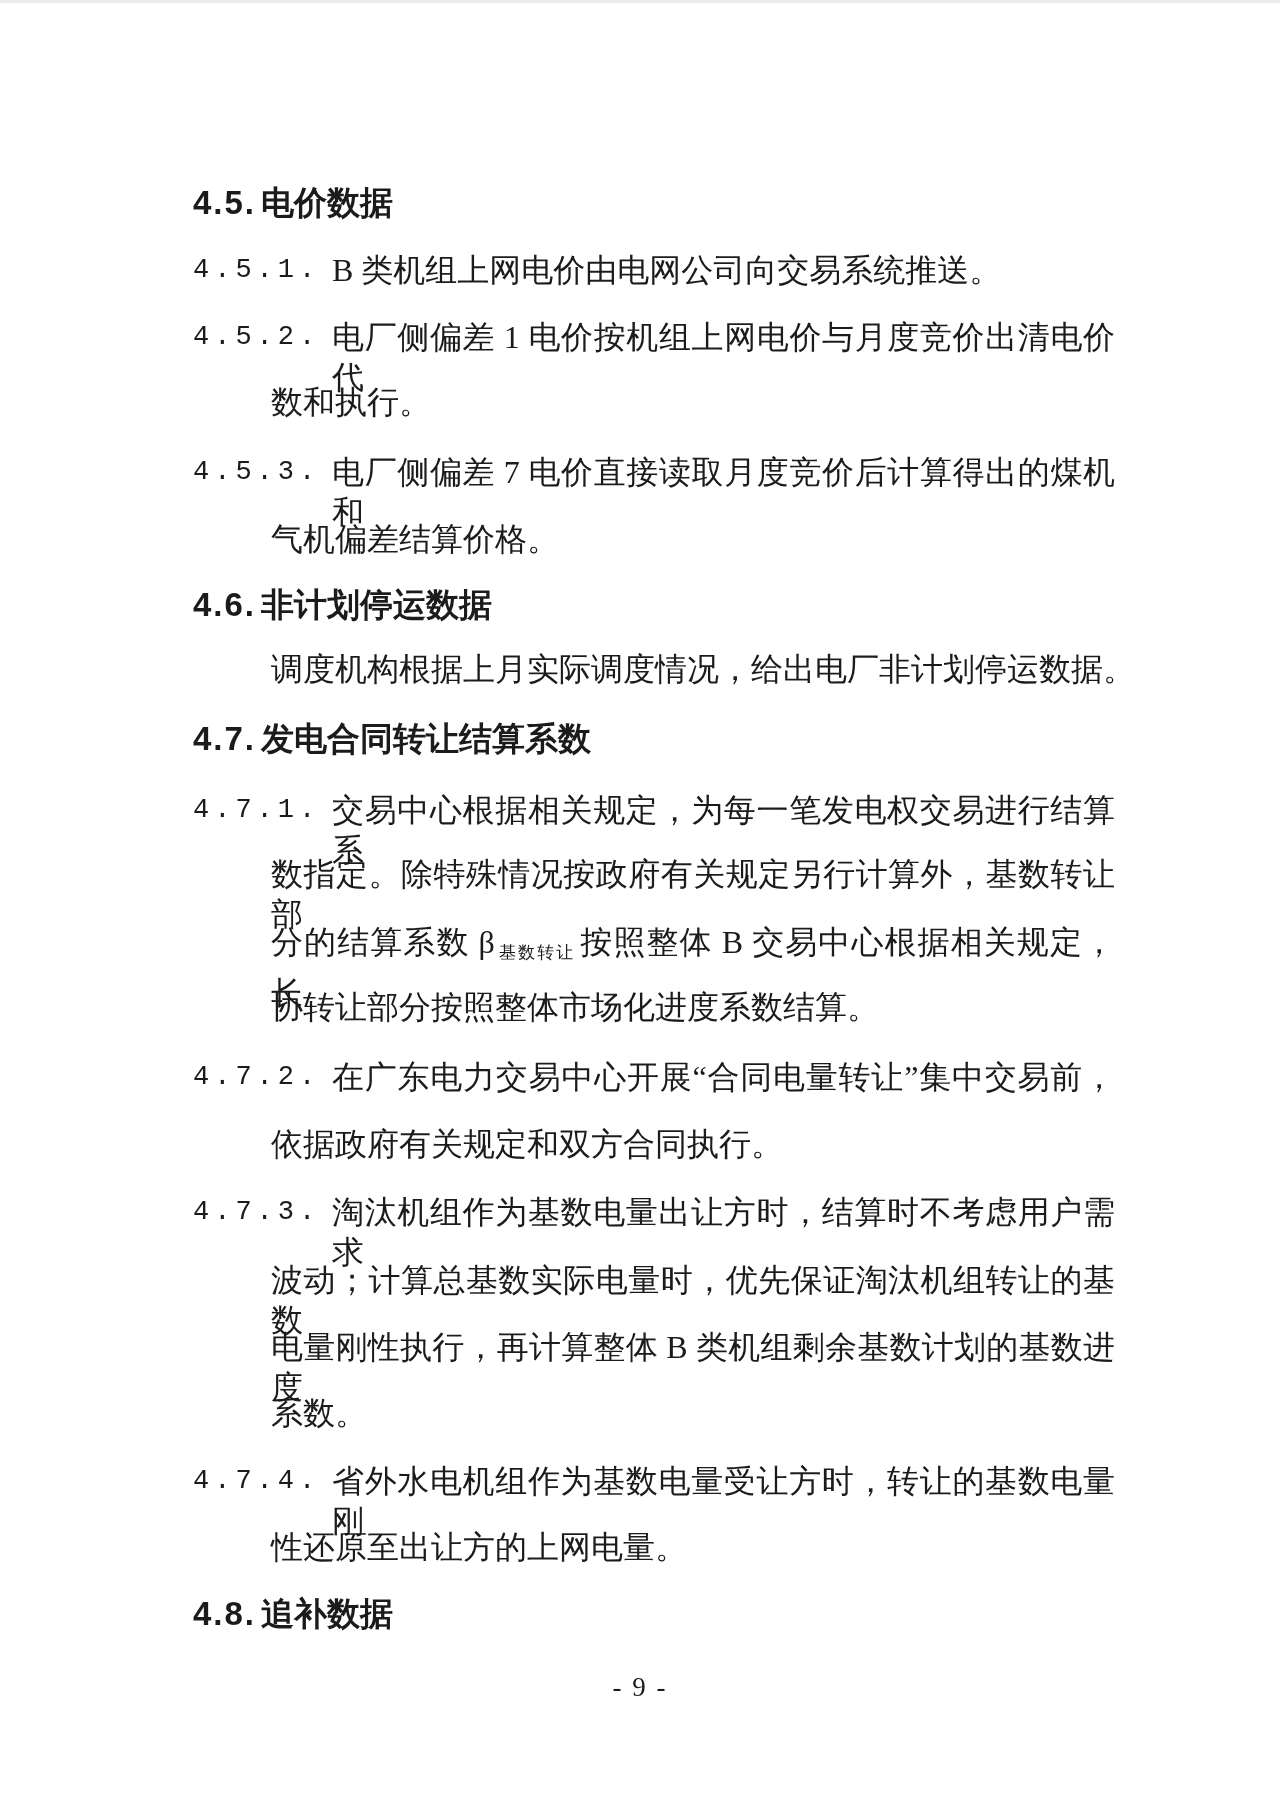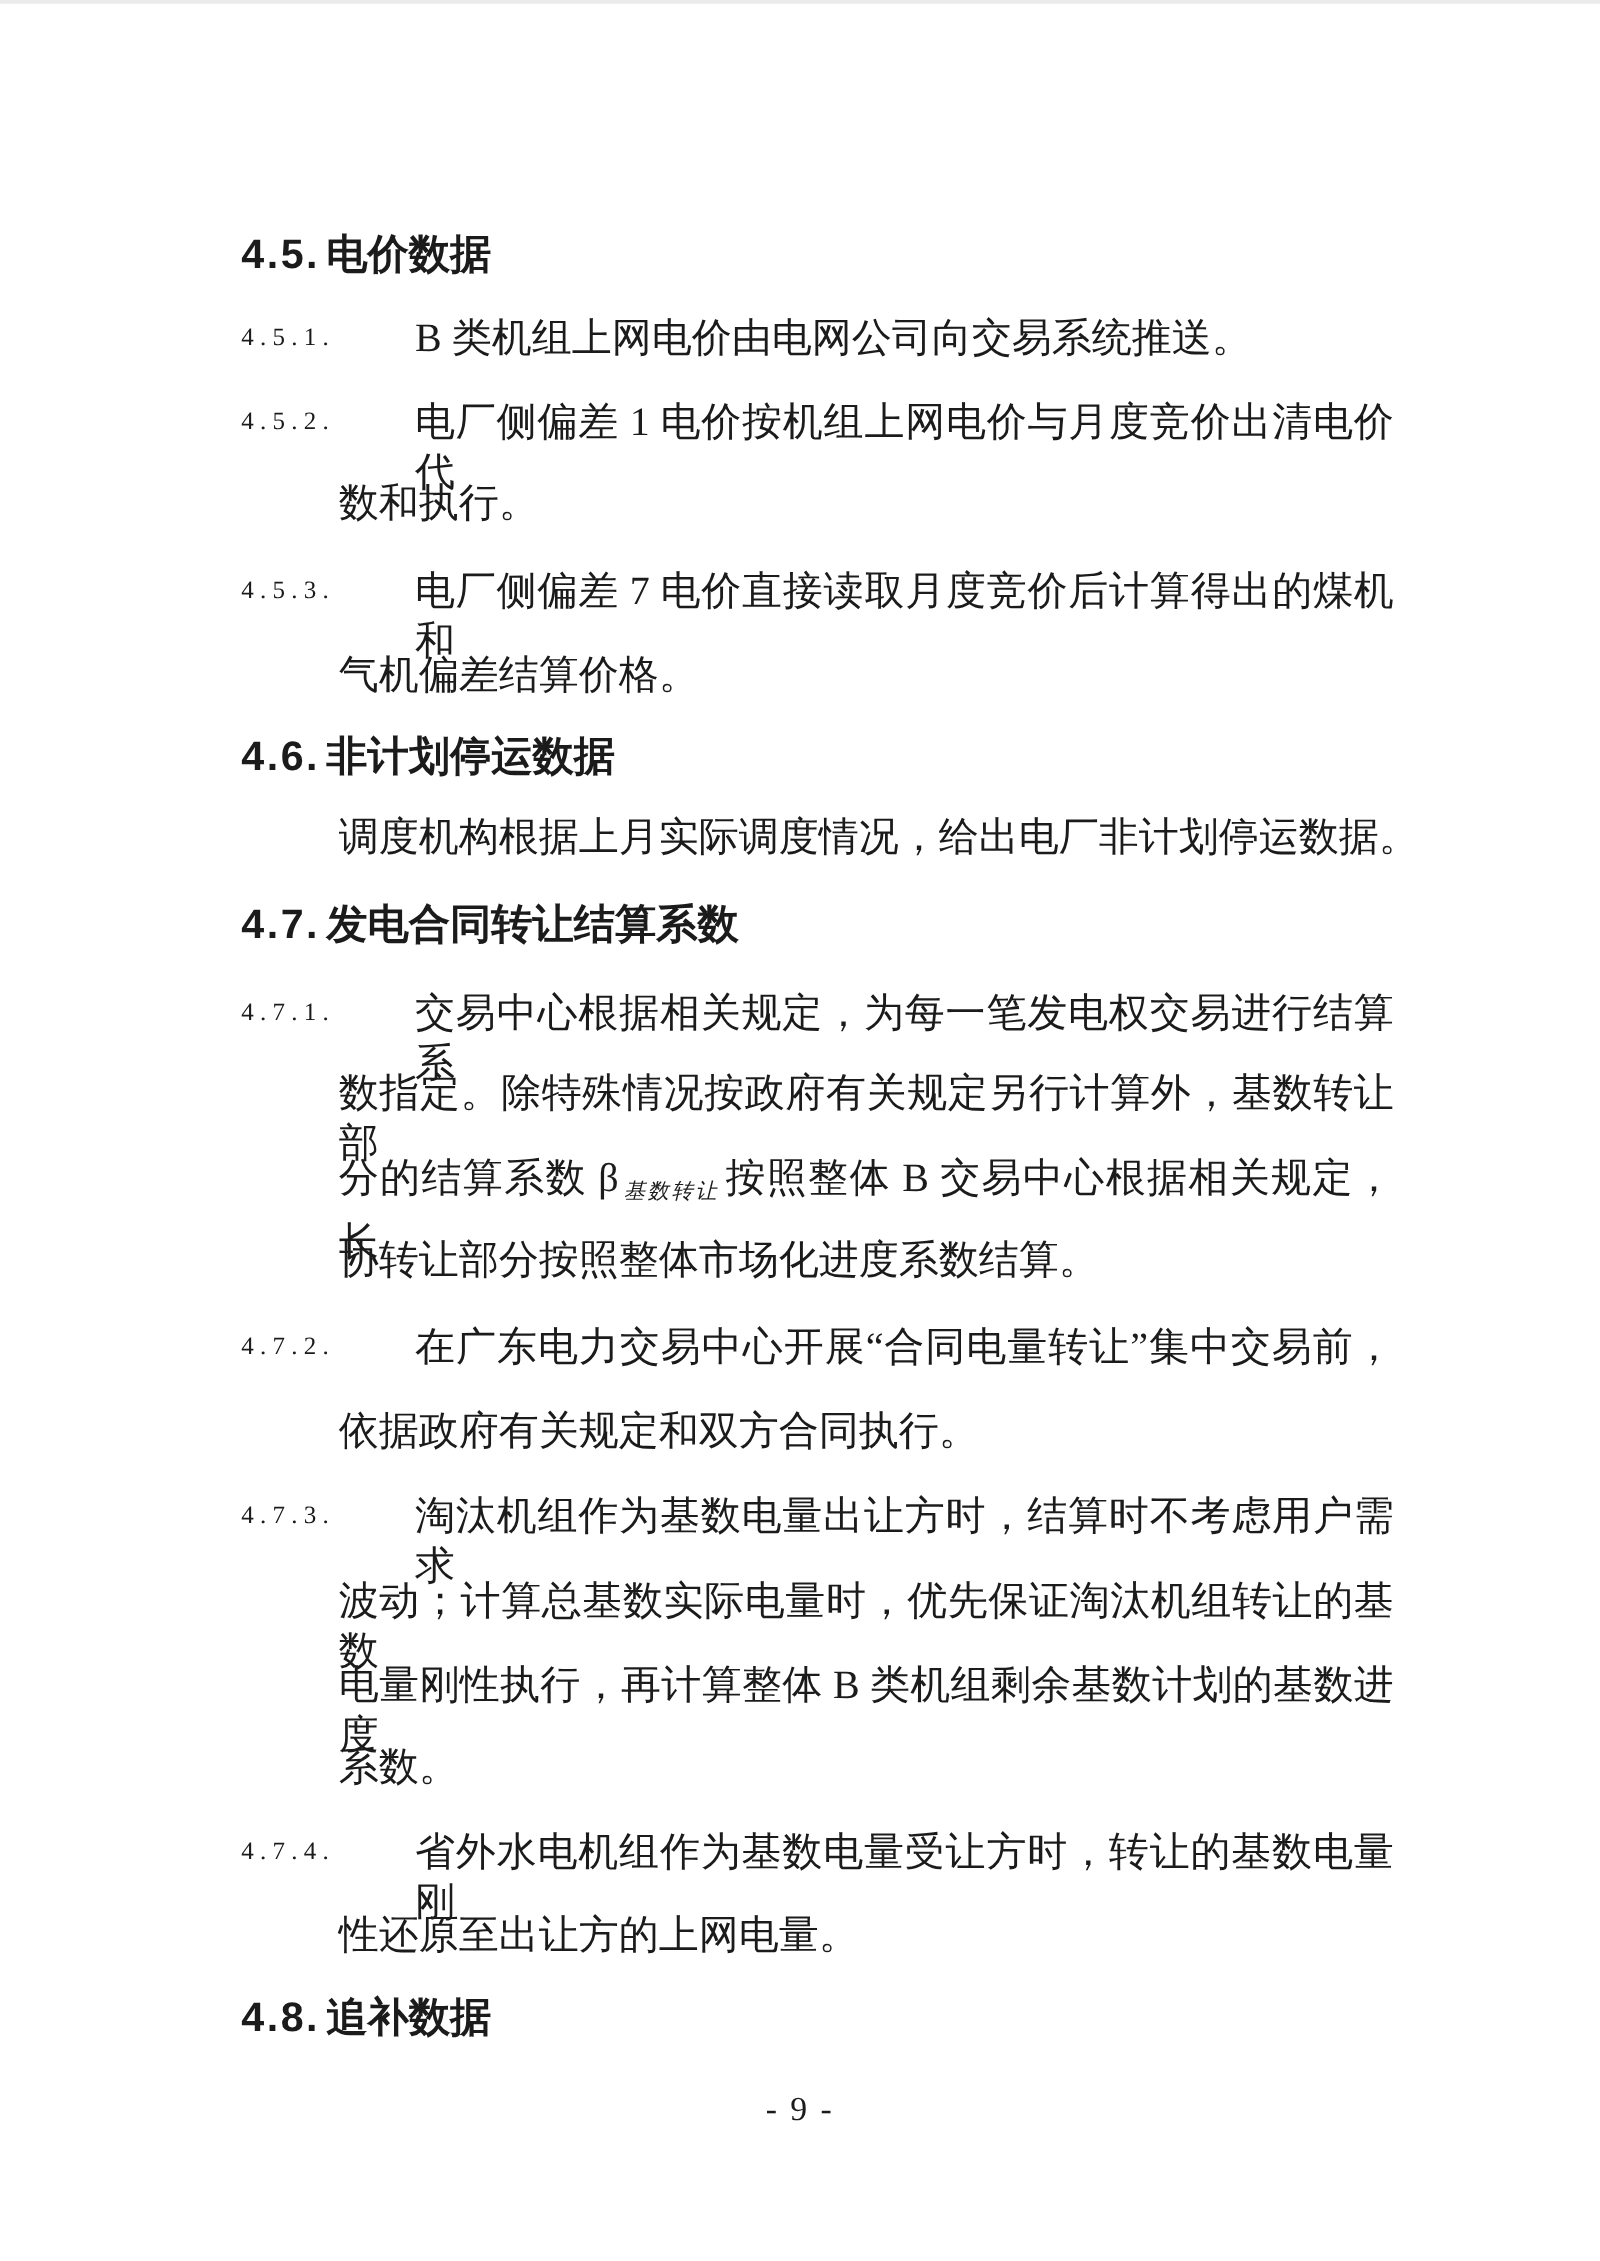"4.5.1." .item .num { font-family: Liberation Serif, serif -> Liberation Mono, monospace; font-size: 20px -> 27px }
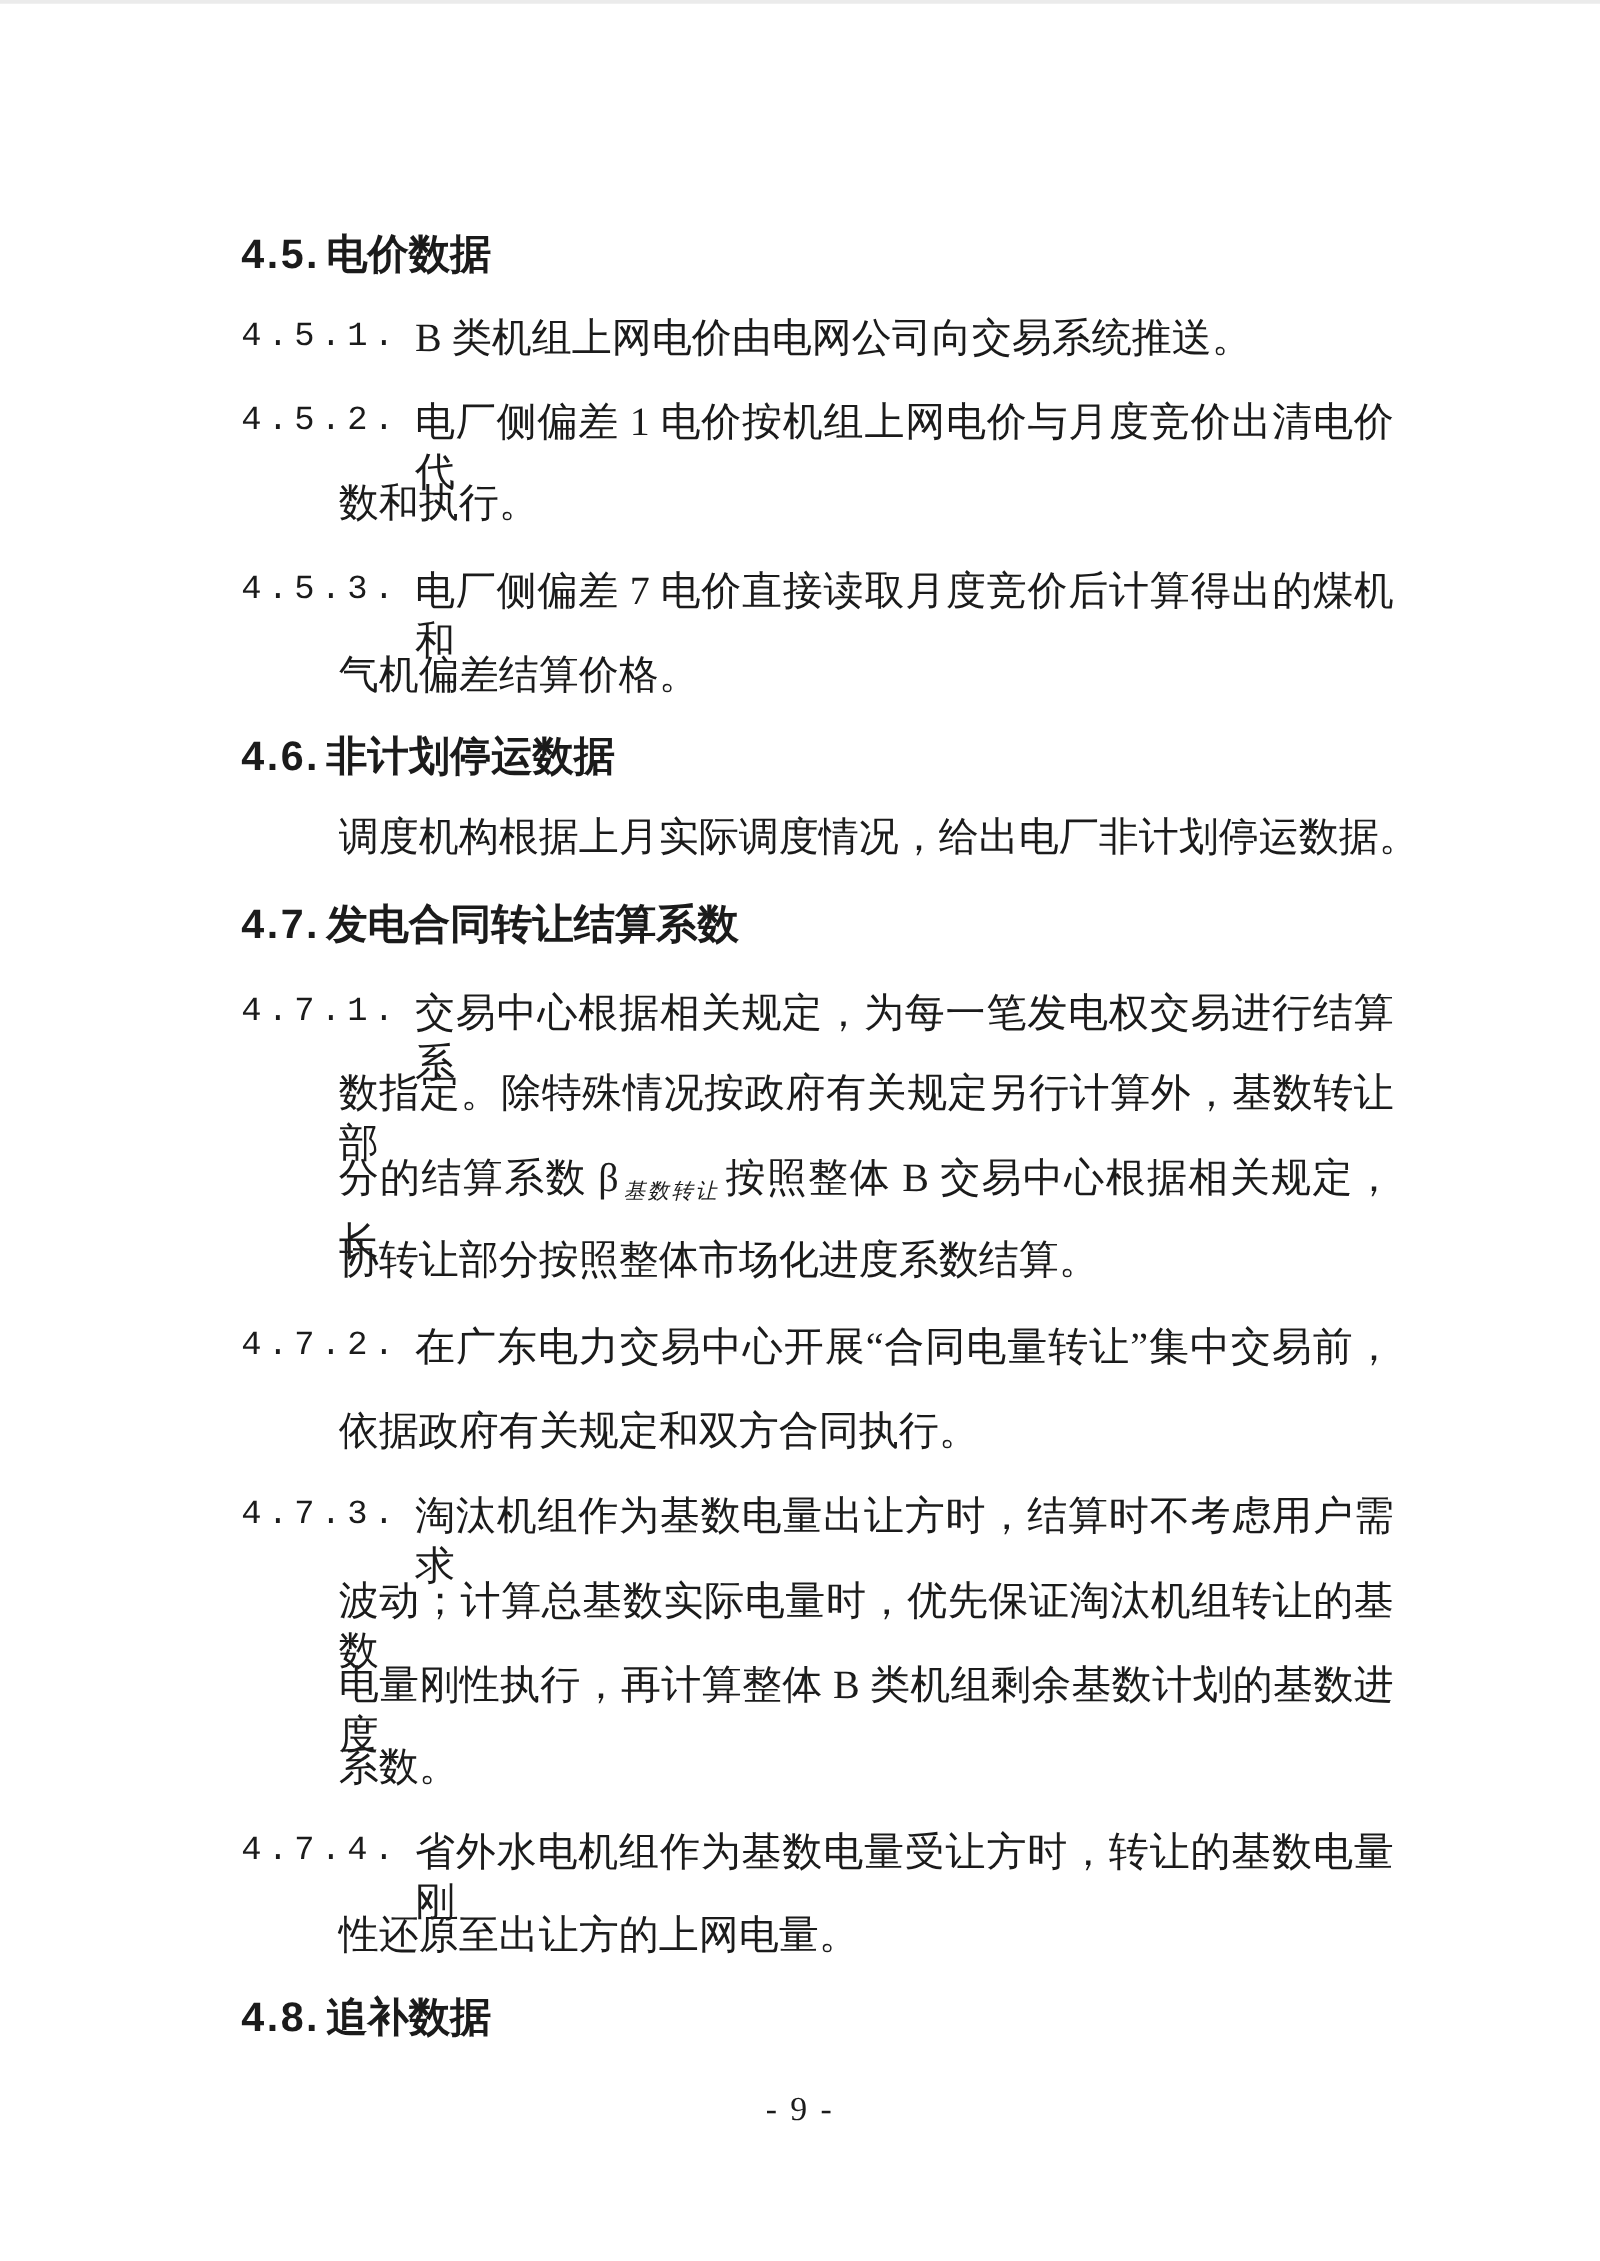"基数转让" .sub { font-style: italic -> none }
